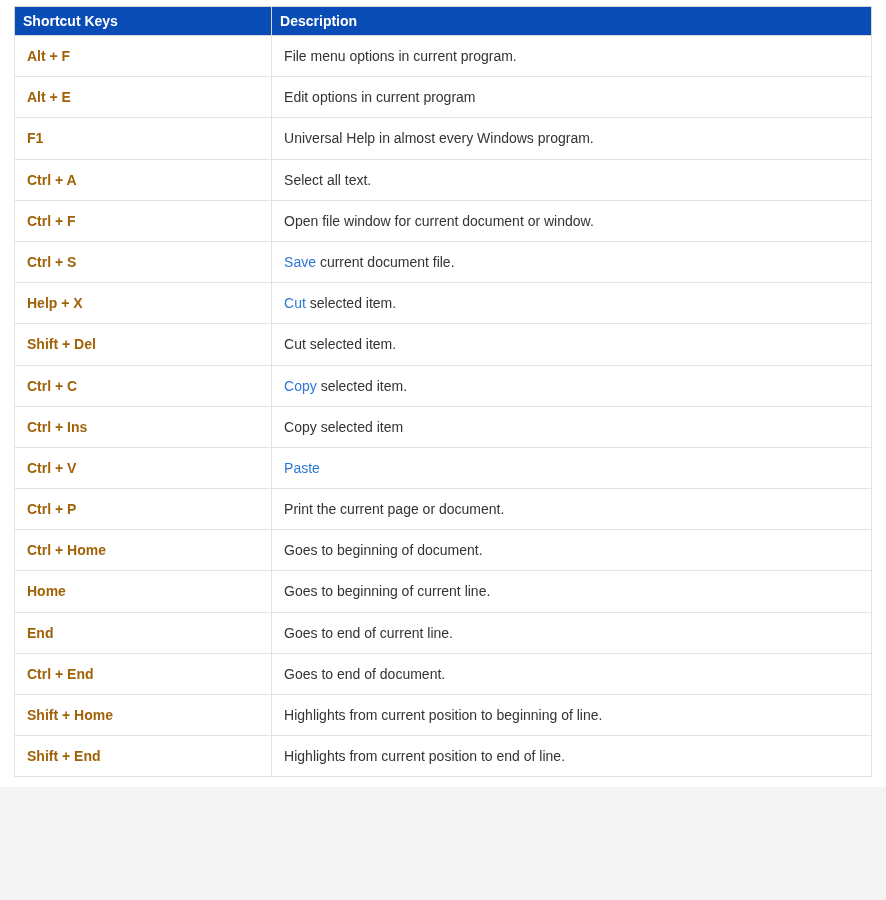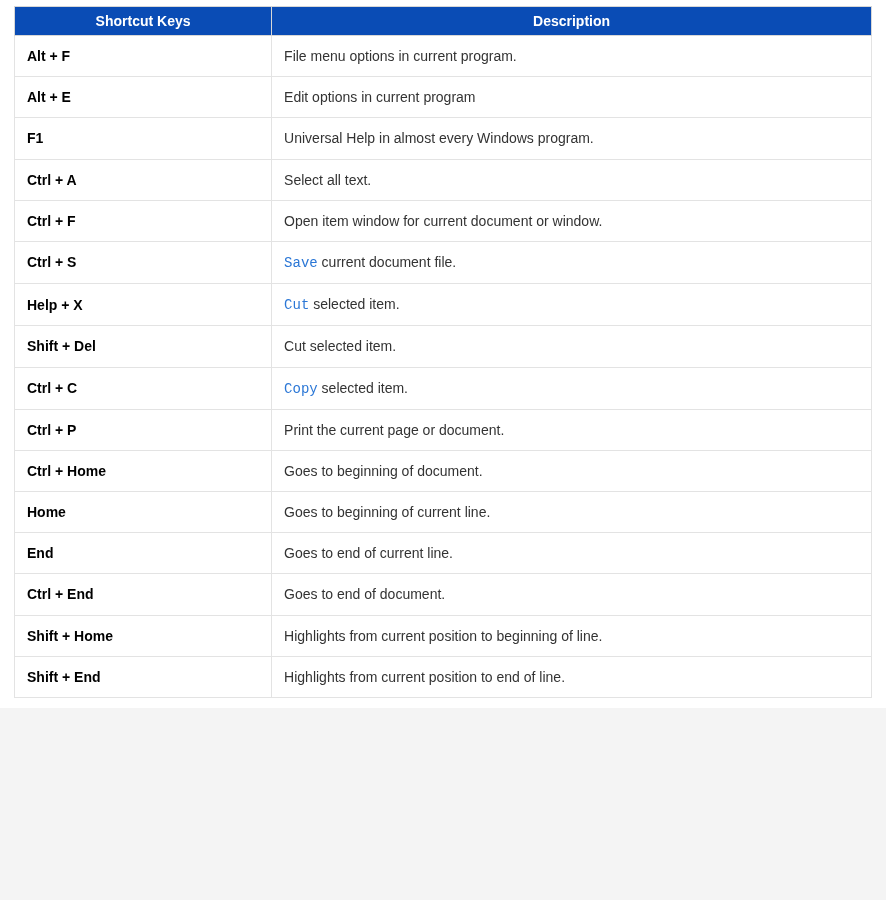"Shortcut Keys" table.shortcuts th { text-align: center -> left }
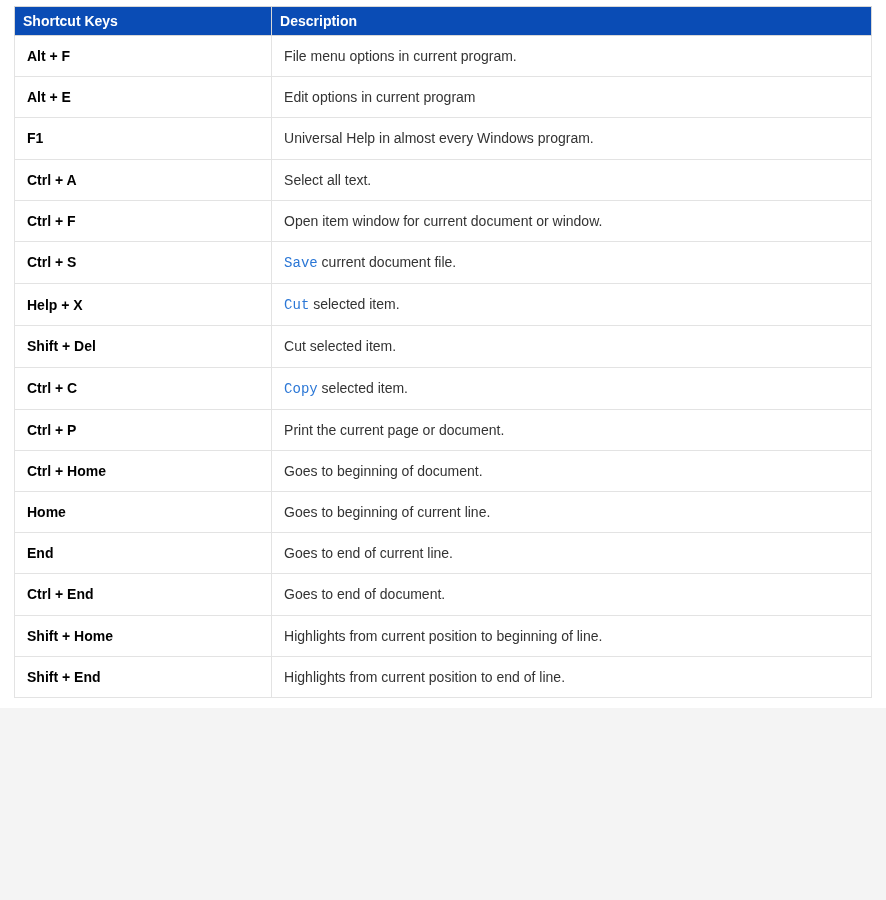"Alt + F" td.key-cell { color: #000000 -> #a16207 }
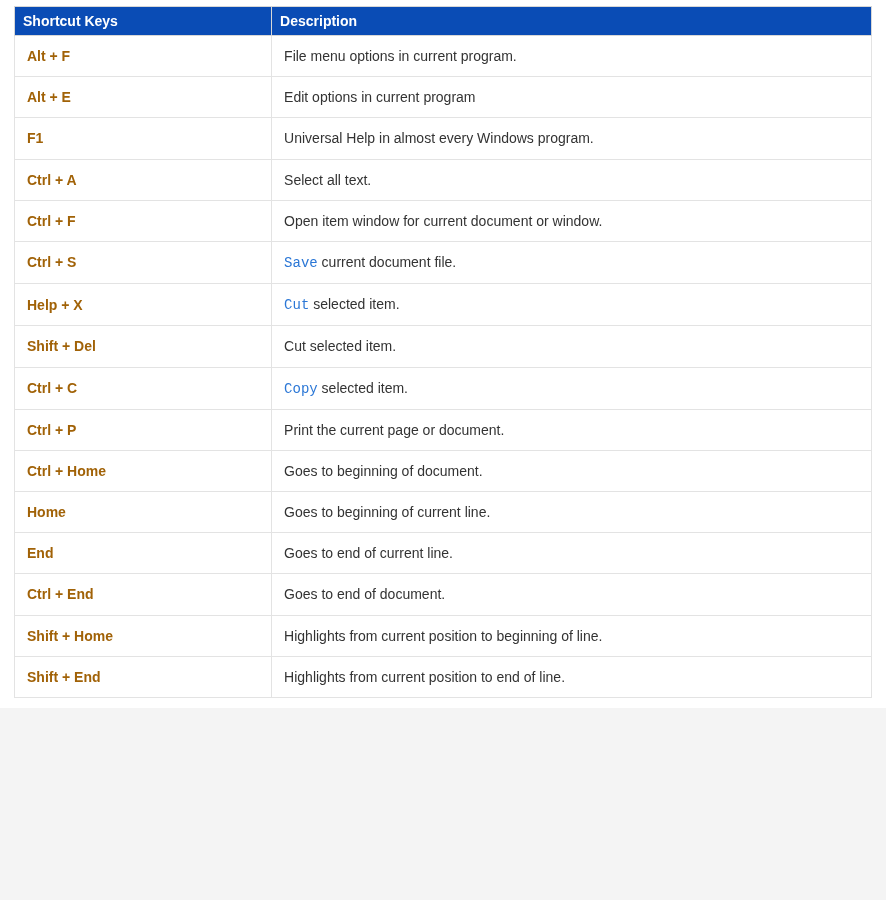"Open item window for current" span { text: item -> file }
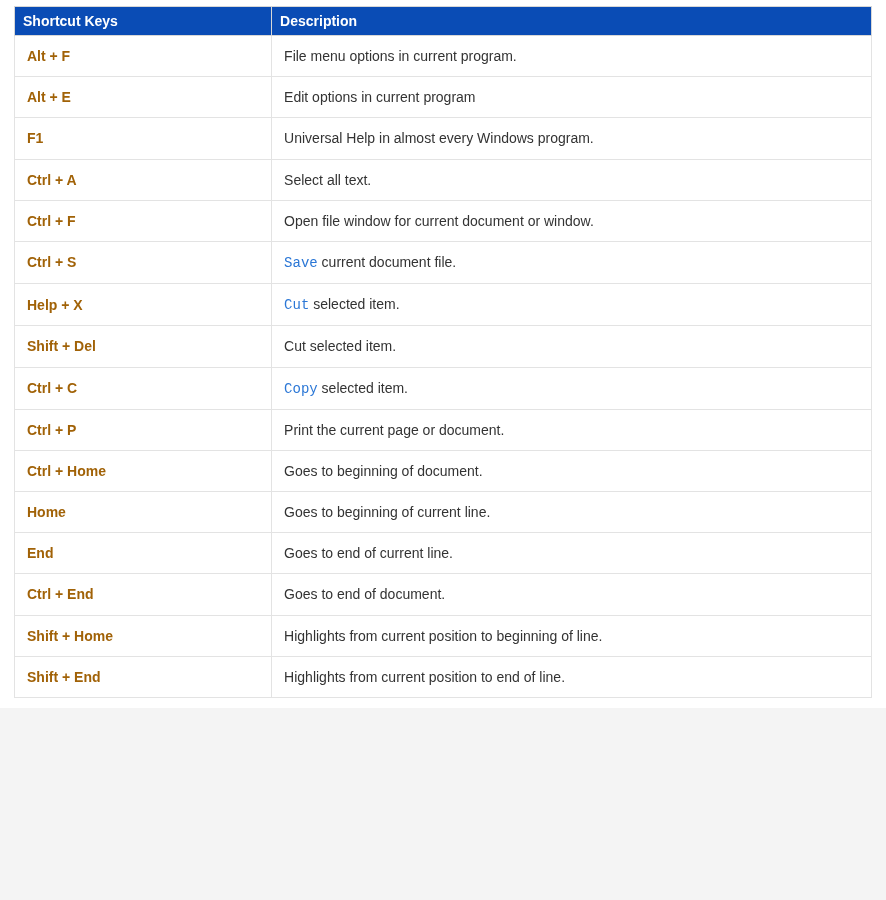"Save" td.desc-cell a.kw { font-family: Liberation Mono, monospace -> none }
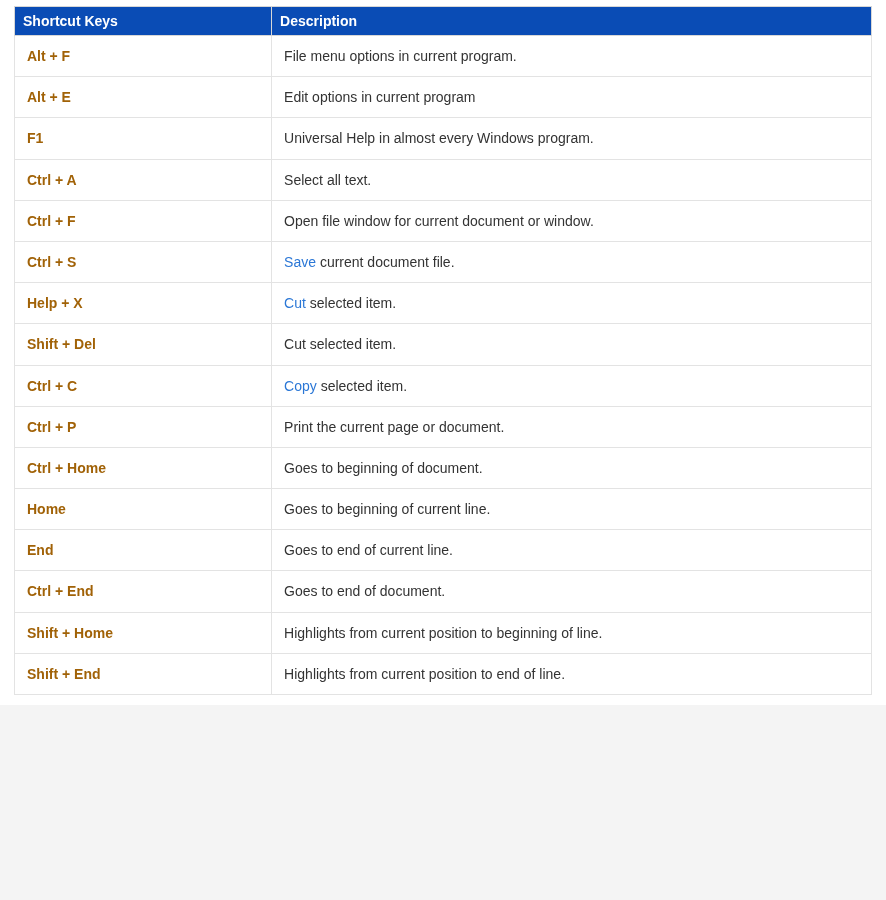"Ctrl + Ins" tr { html: none -> <tr> <td>Ctrl + Ins</td> <td><span>Copy selected item</span></td> </tr> }
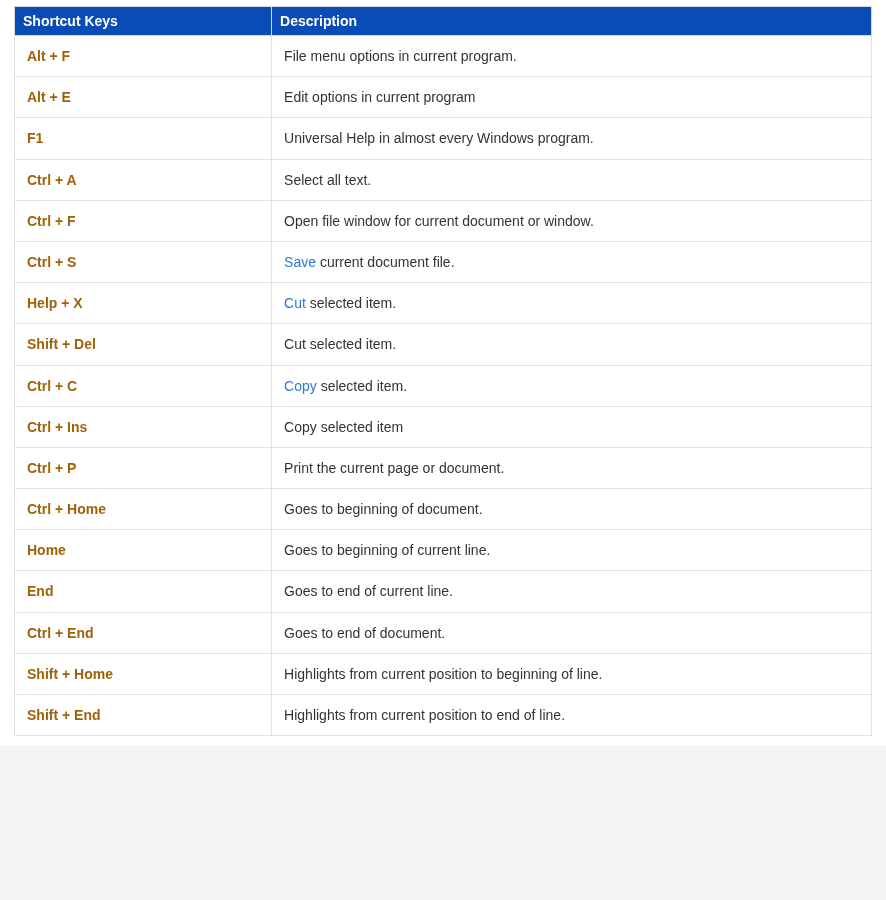"Ctrl + V" tr { html: none -> <tr> <td>Ctrl + V</td> <td><a>Paste</a></td> </tr> }
